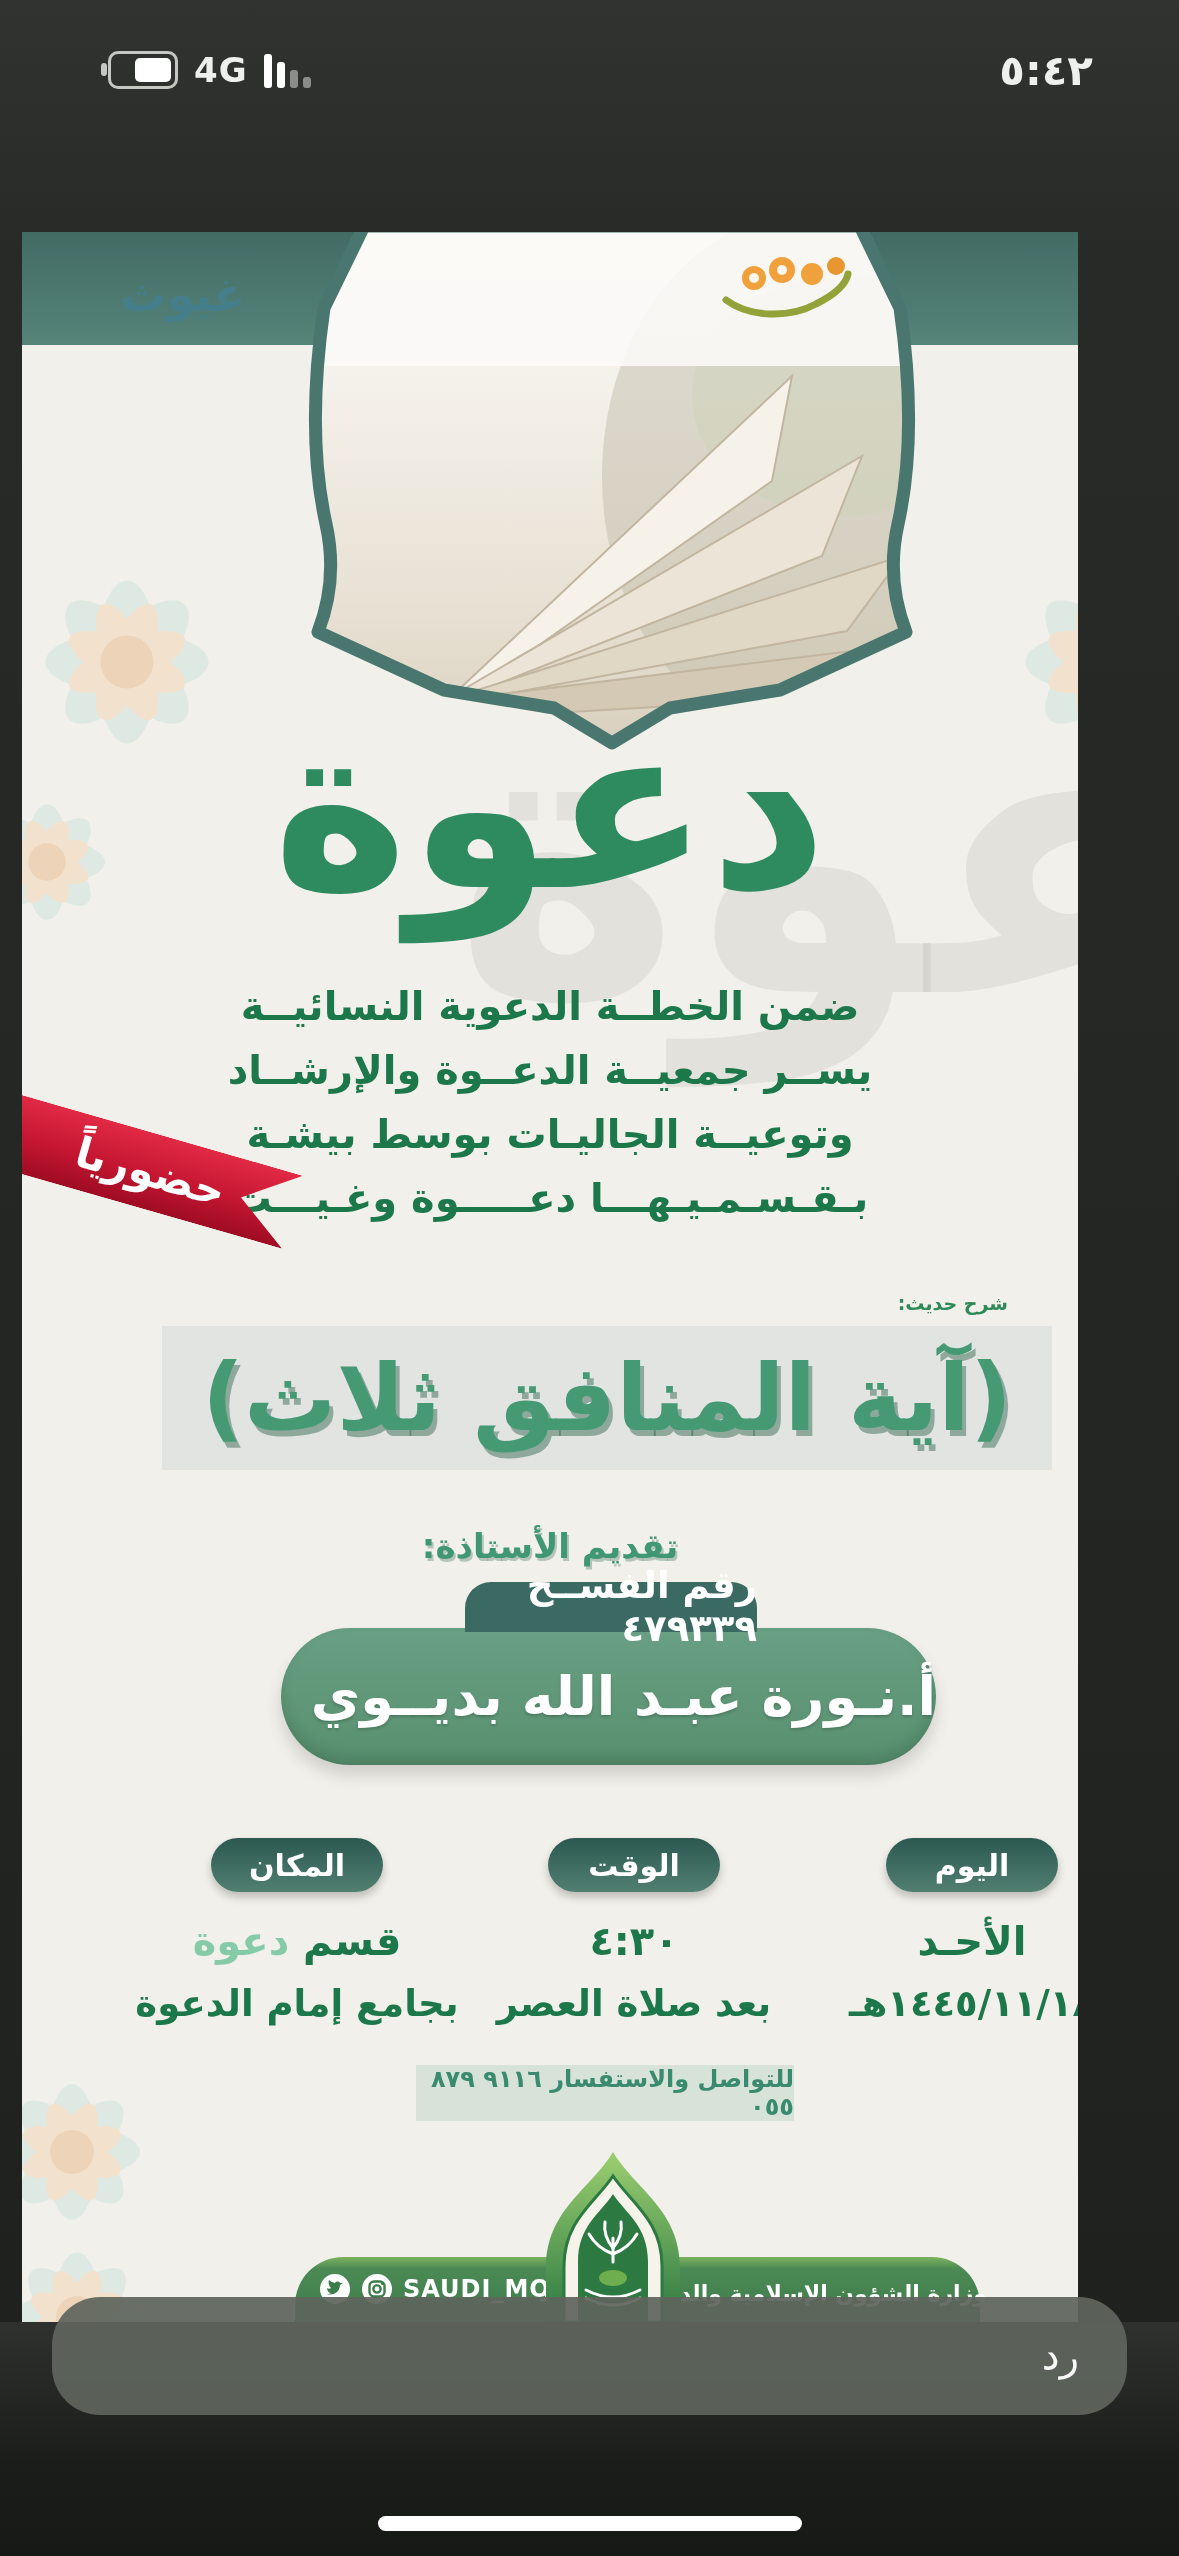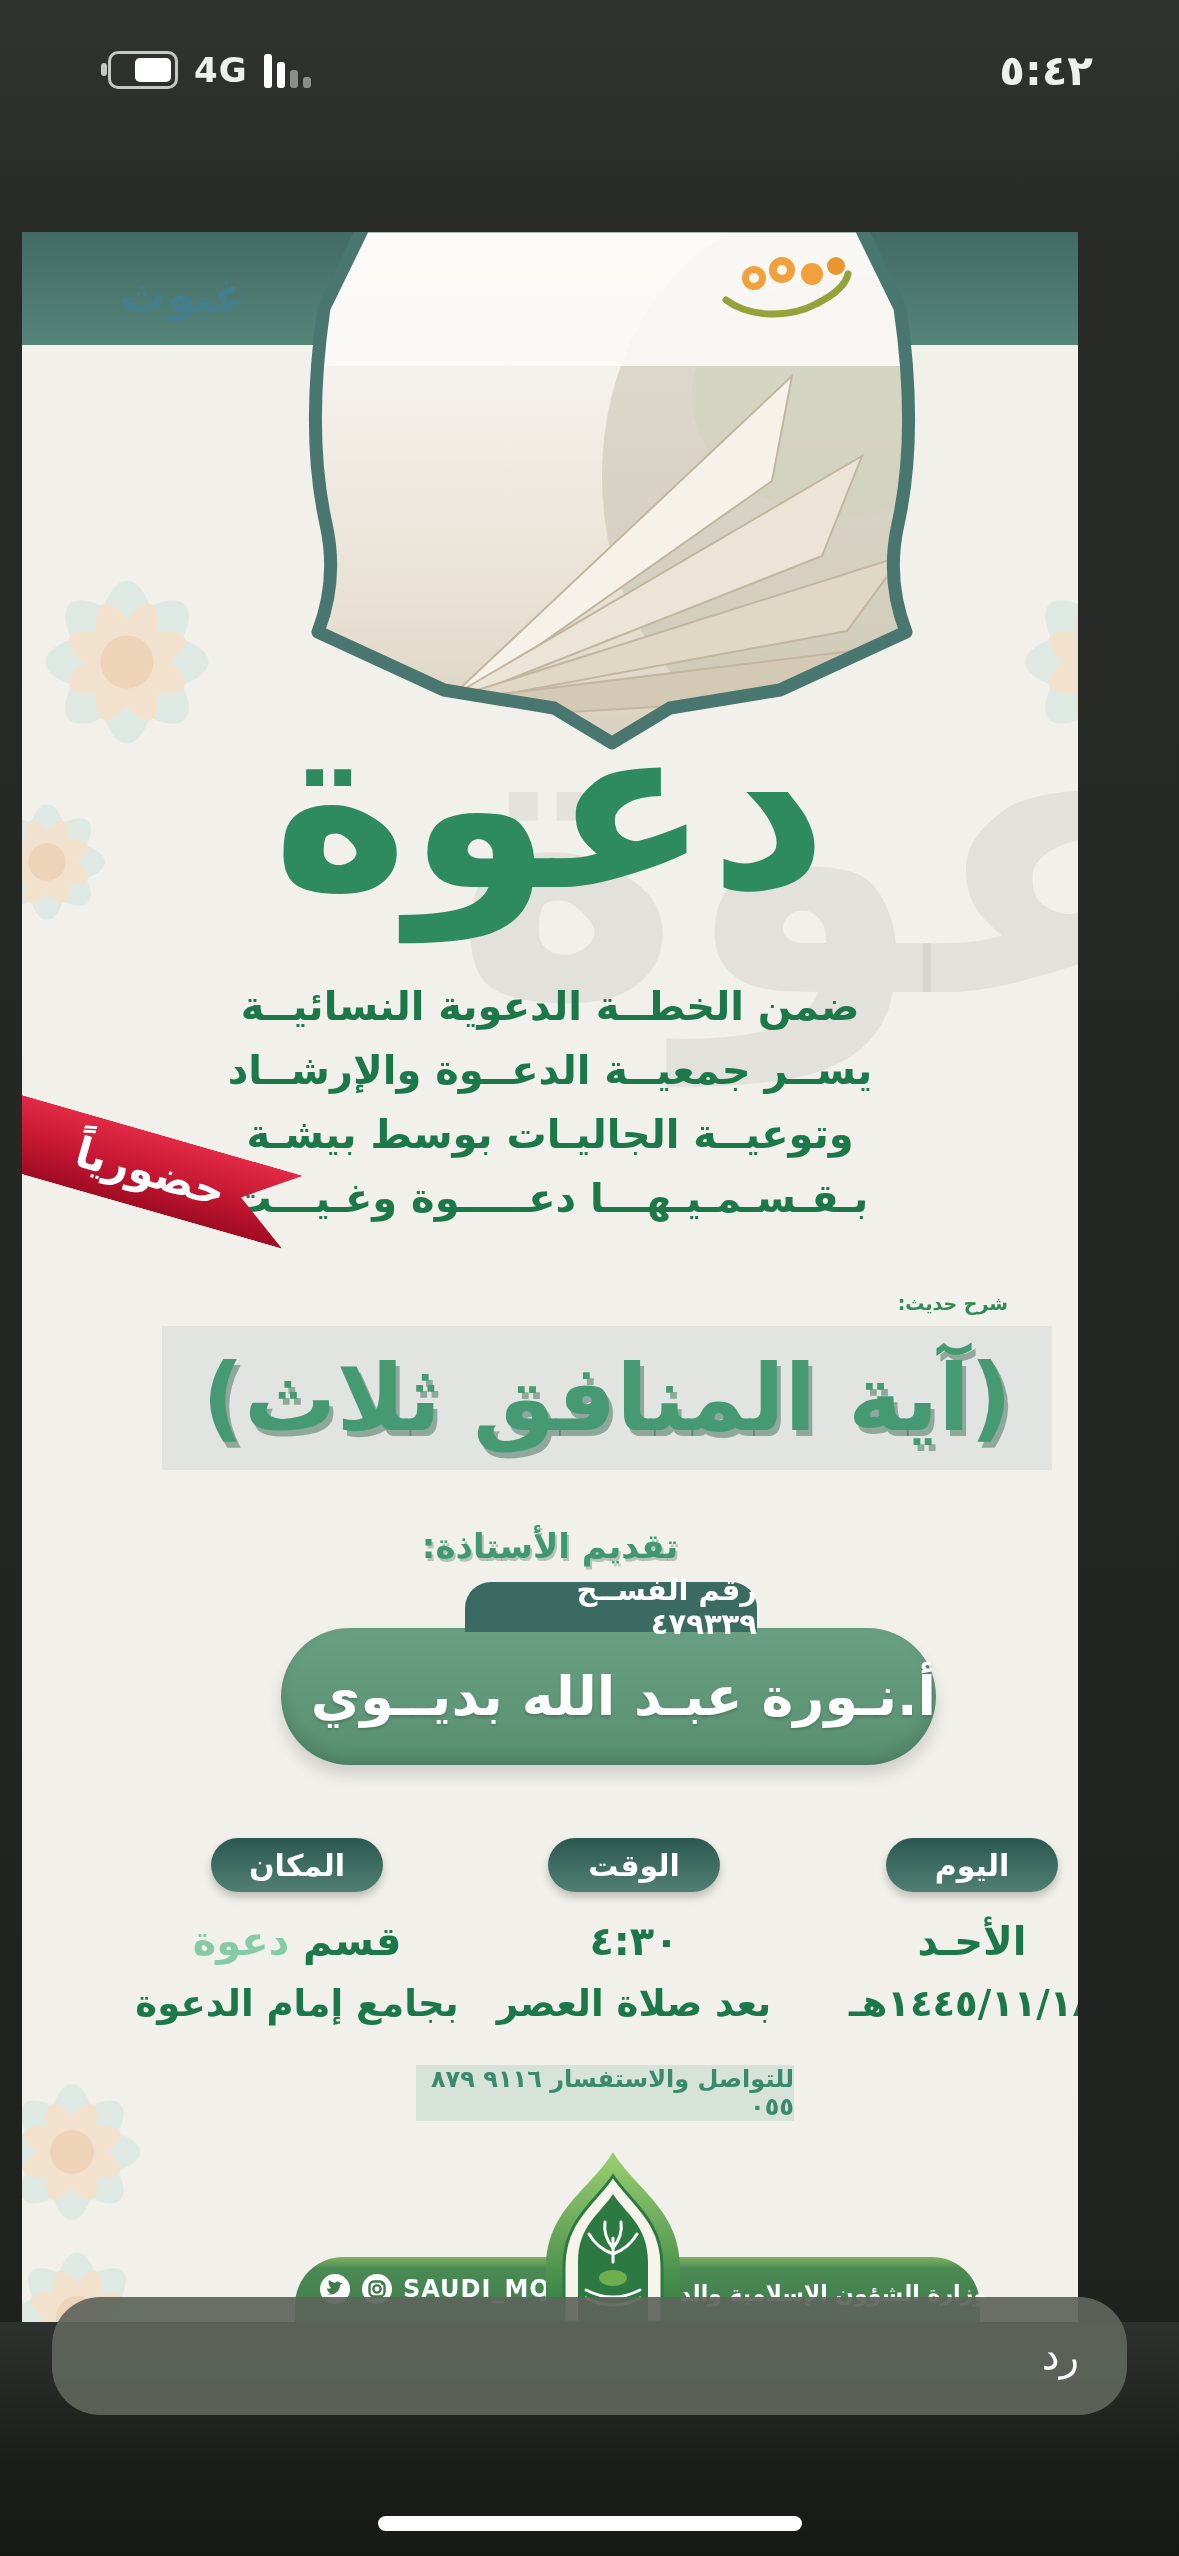"رقم الفســح ٤٧٩٣٣٩" .permit { font-size: 29px -> 37px }
